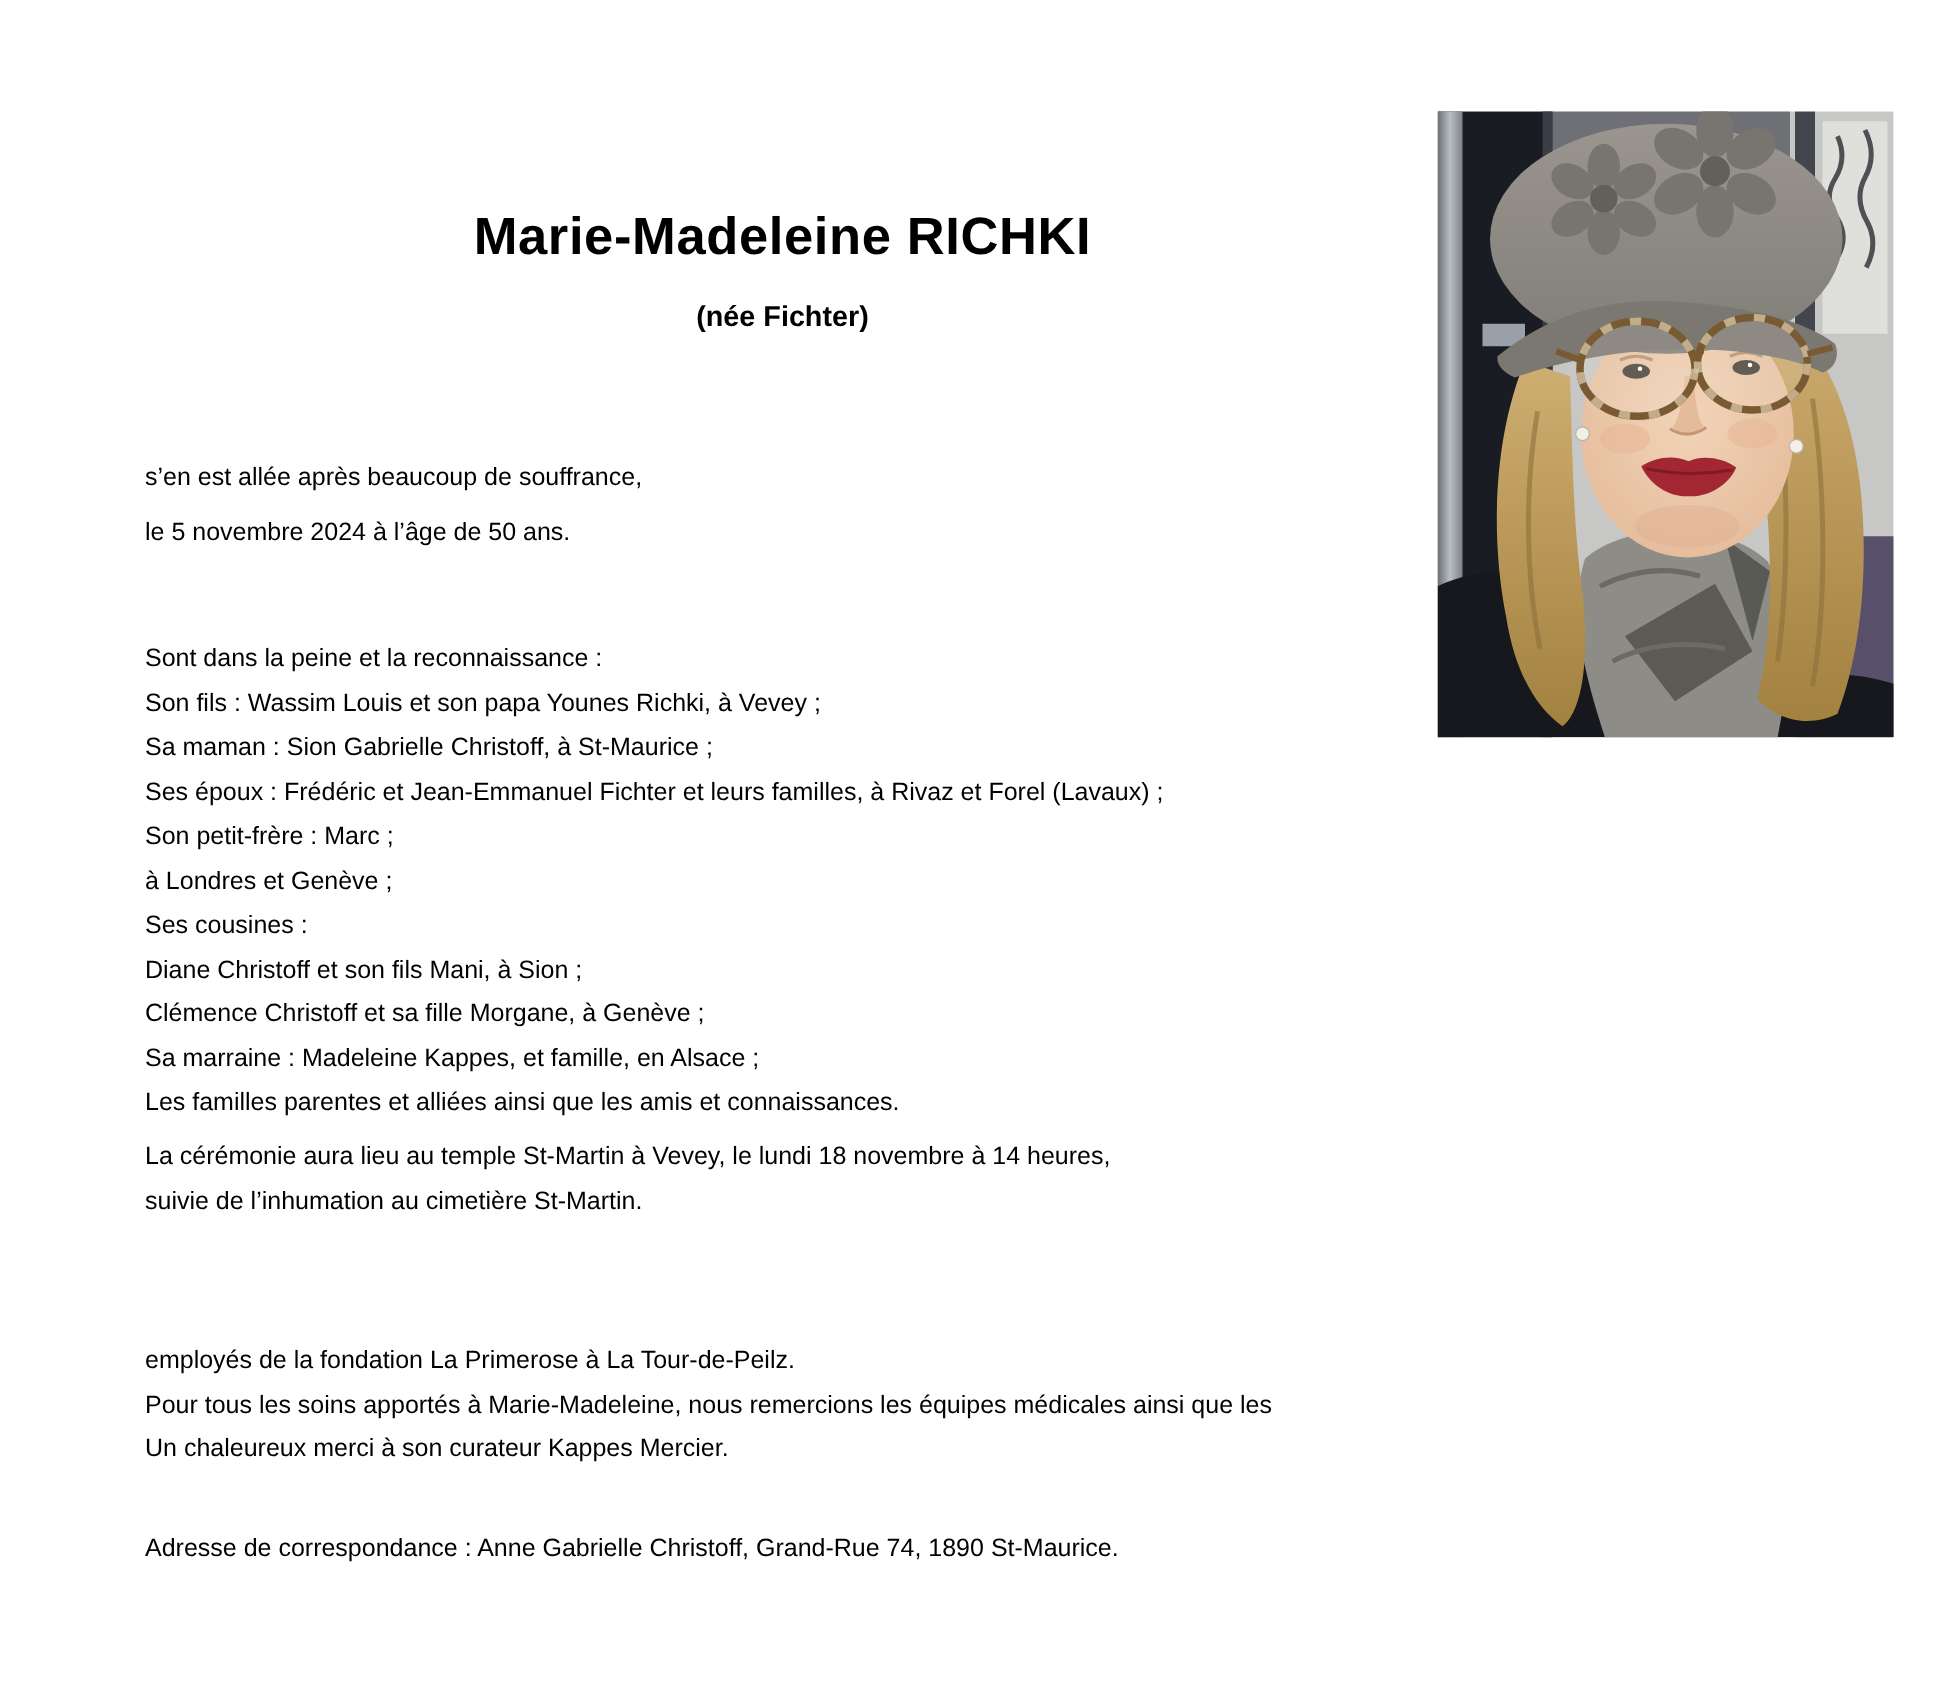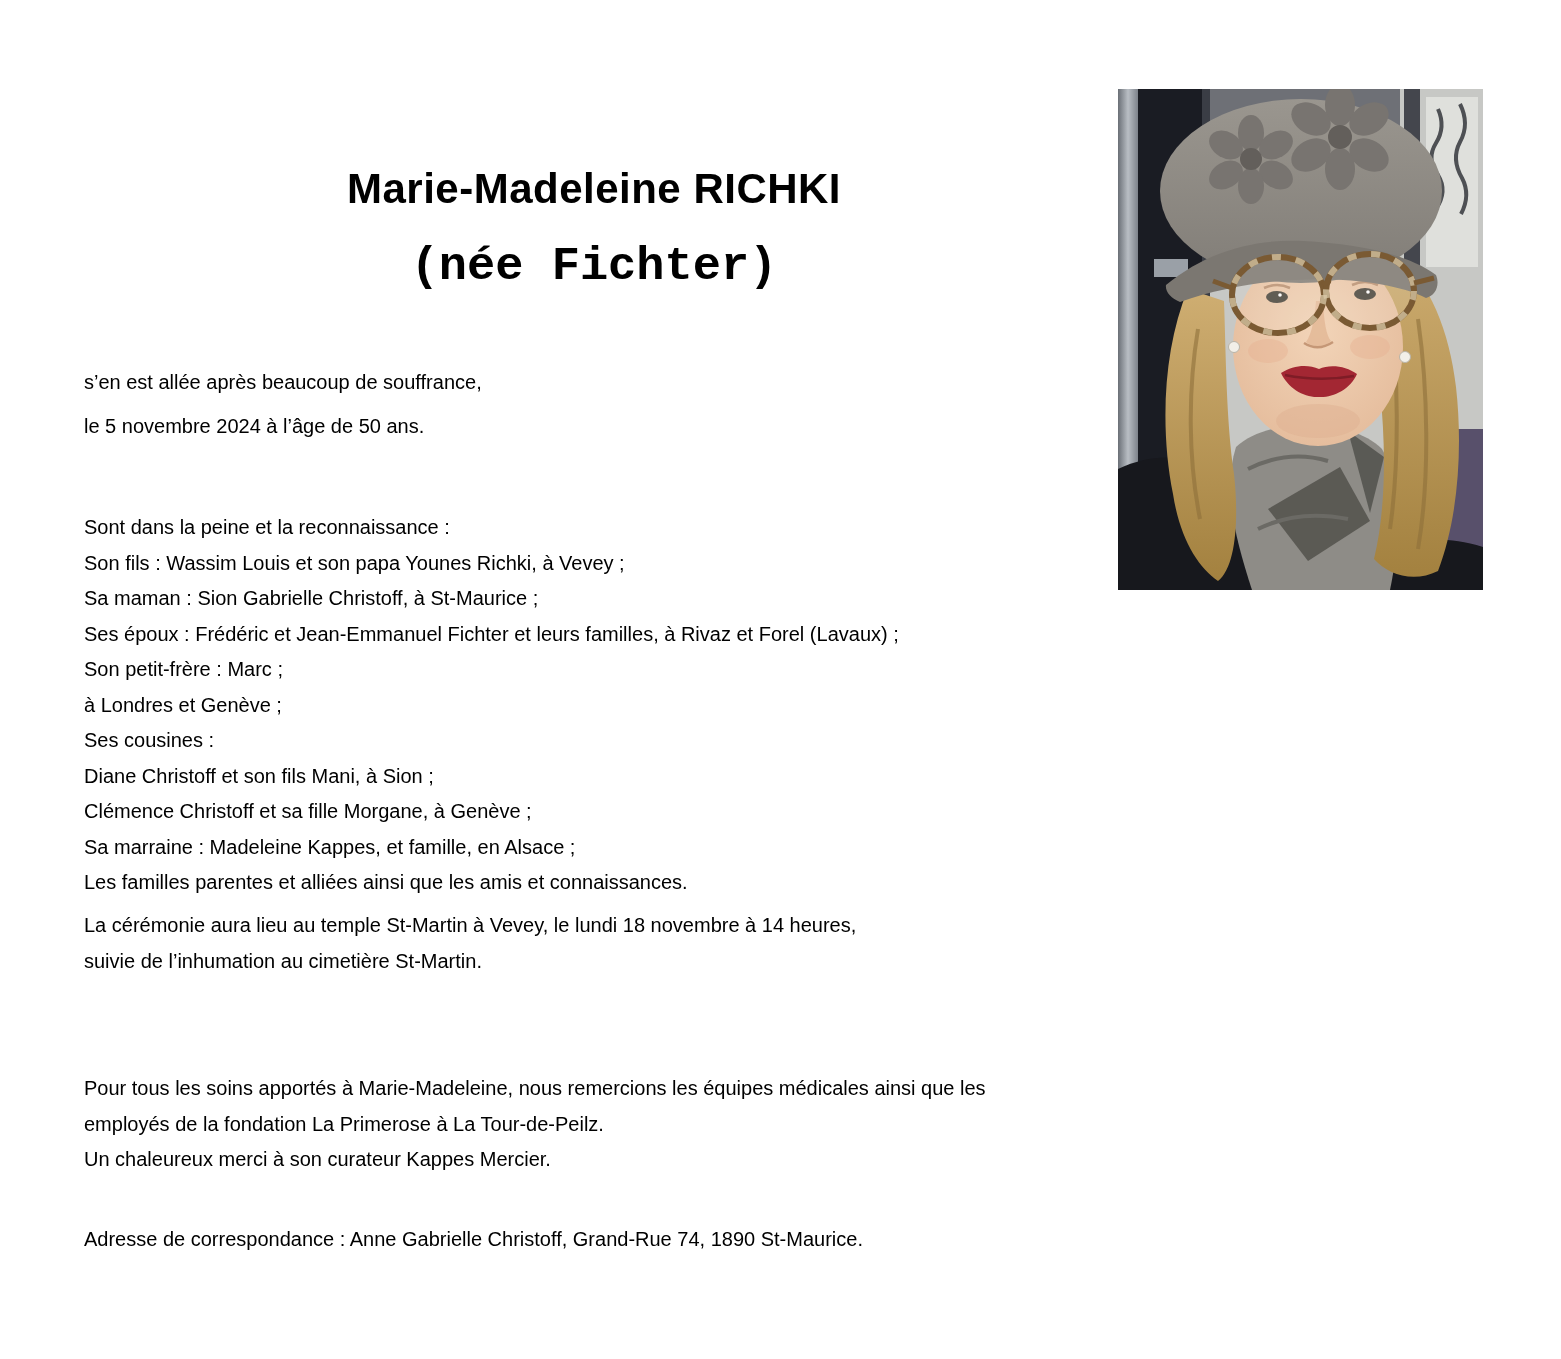"Marie-Madeleine RICHKI" .abs { margin-left: none -> 32px }
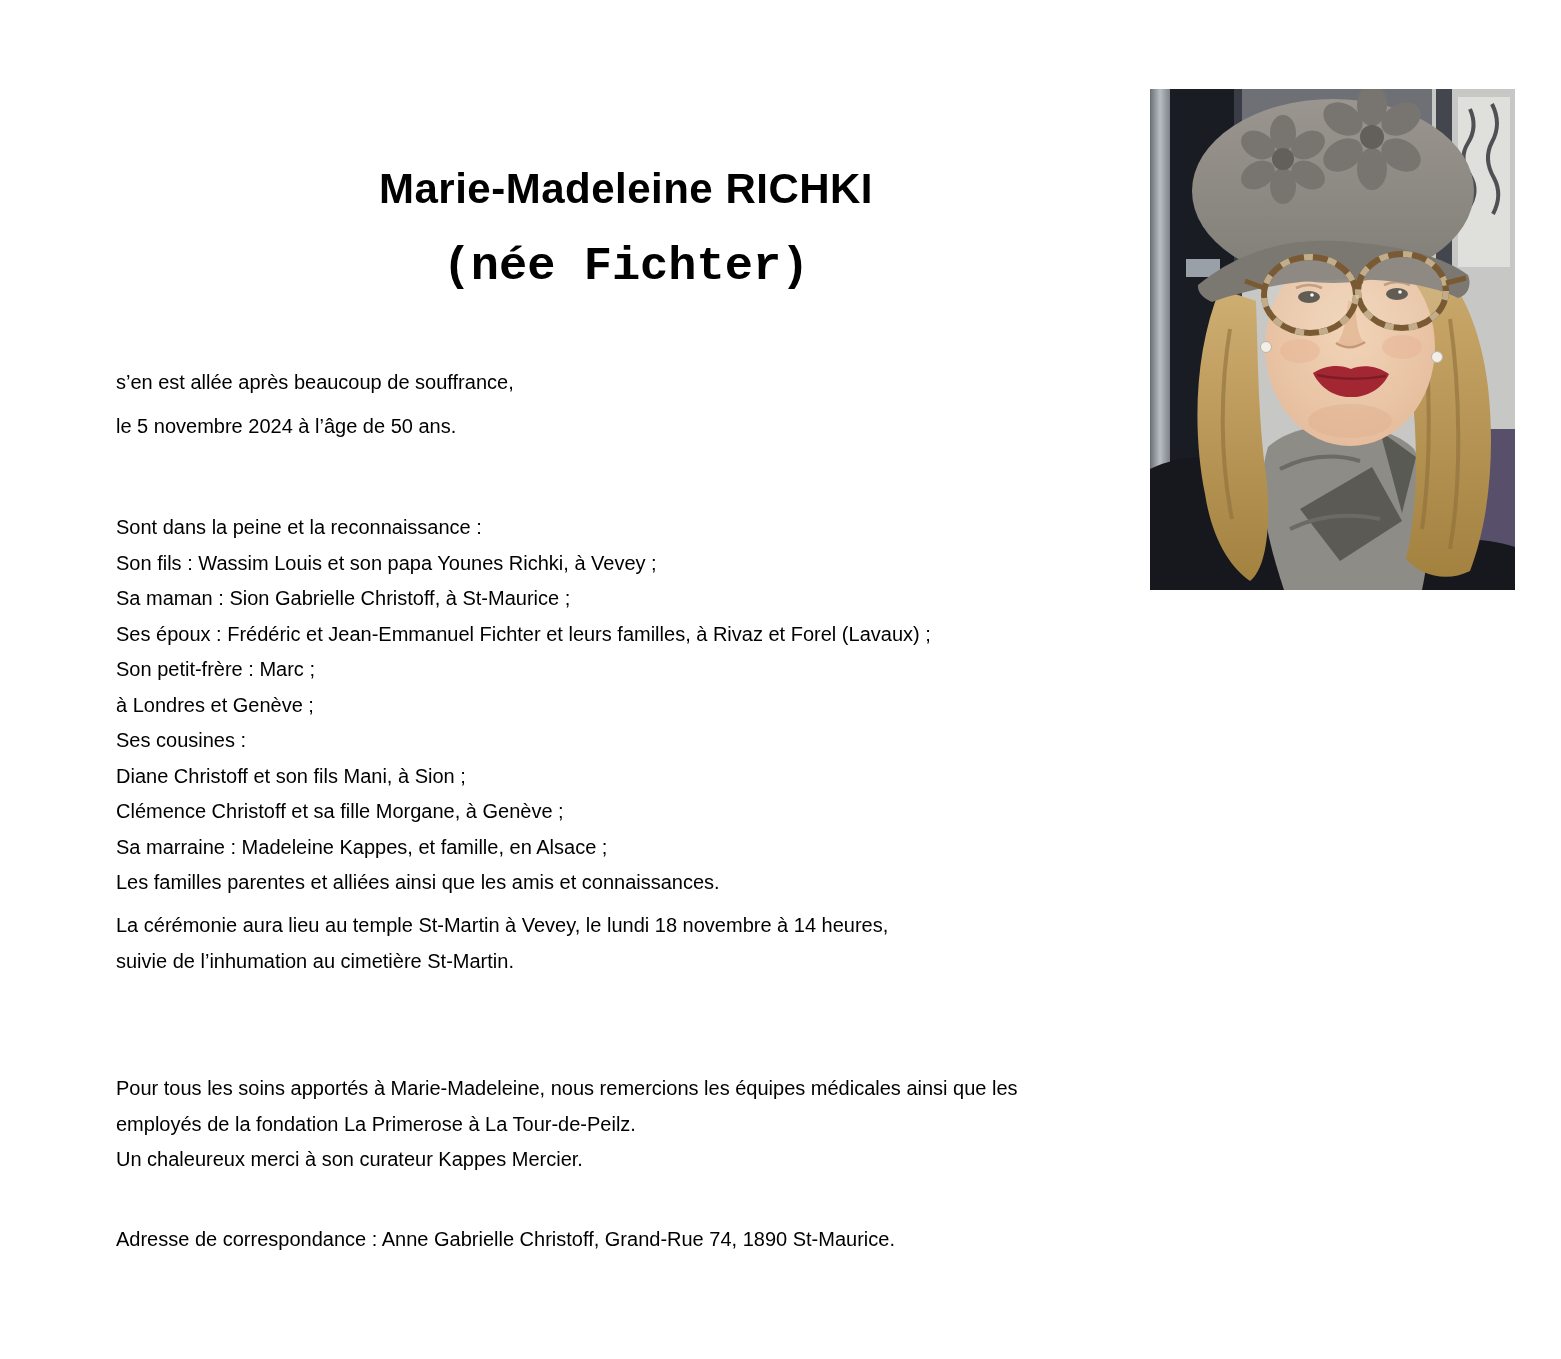"(née Fichter)" .subtitle-wrap { font-family: Liberation Mono, monospace -> none; font-size: 47px -> 23px }
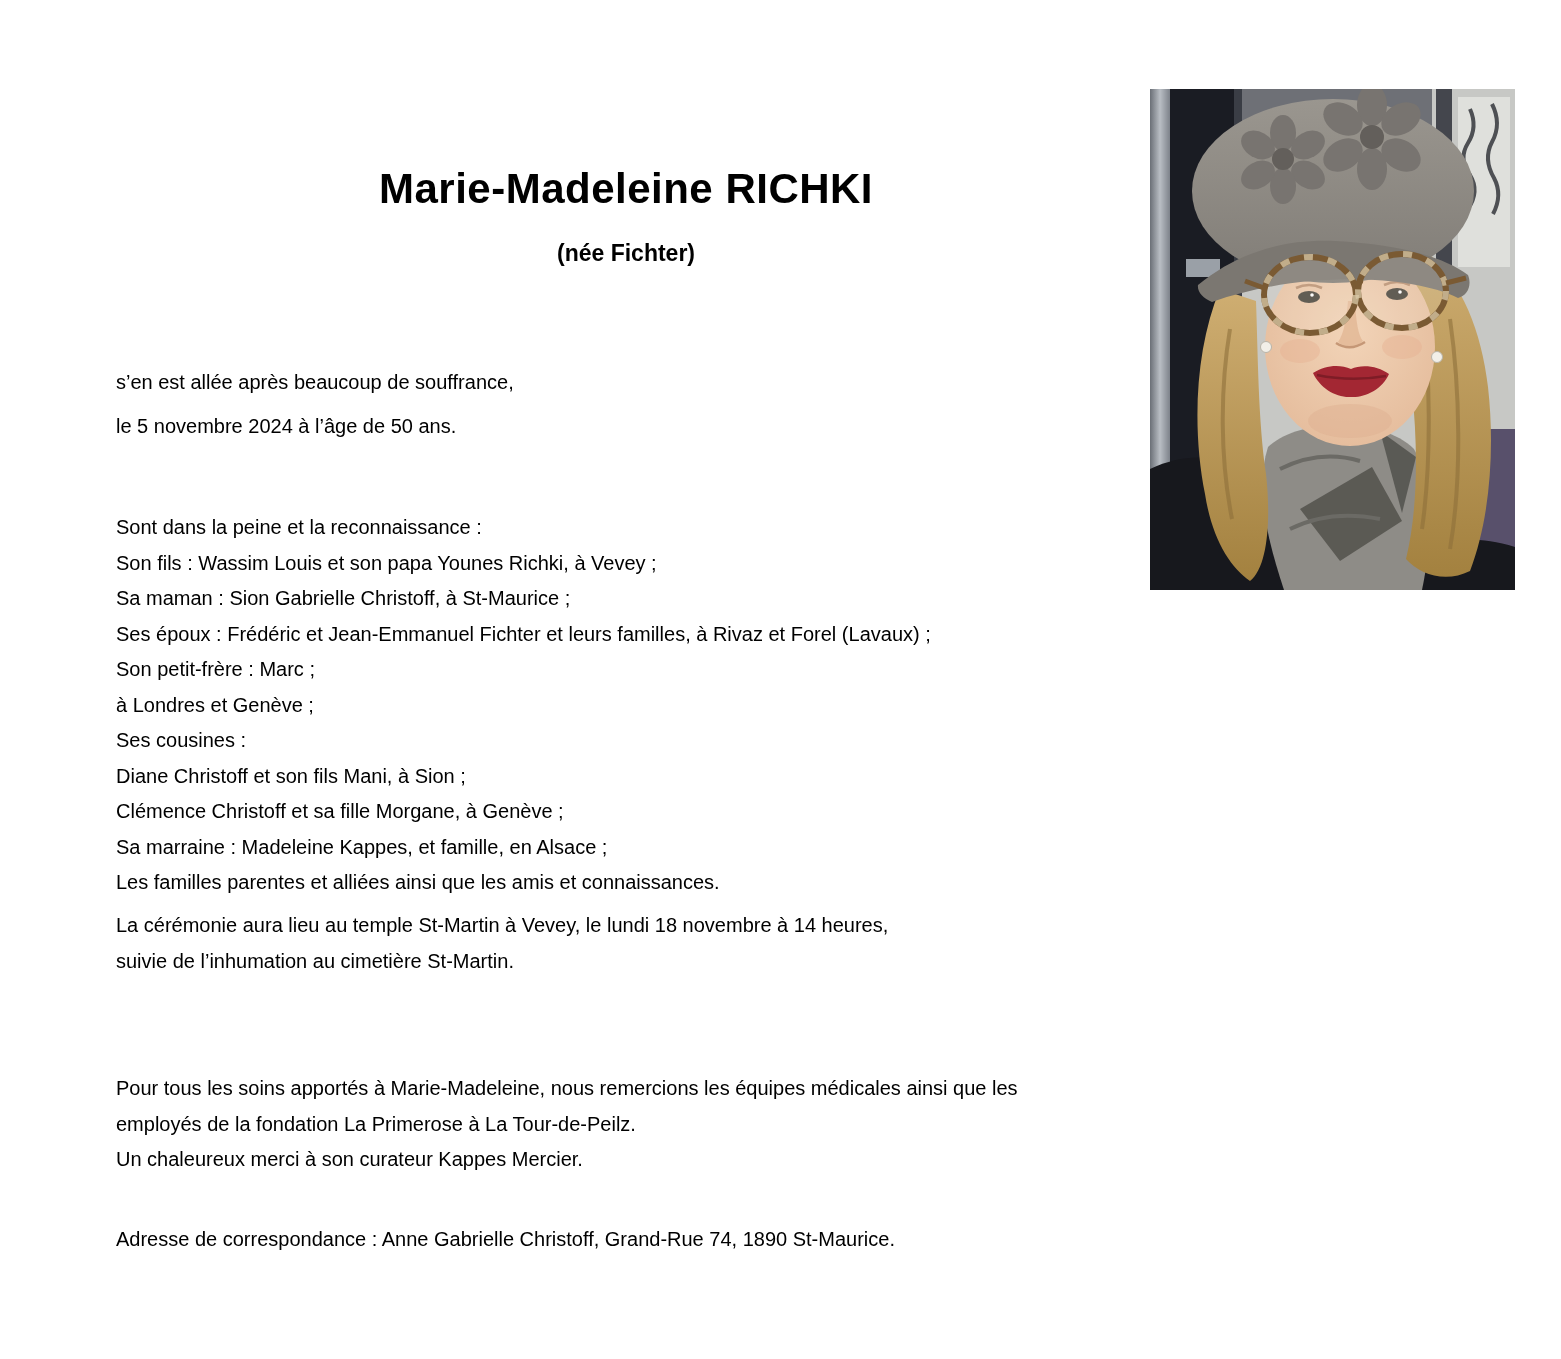"Pour tous les soins apportés" div.tline { order: before "employés de la fondation La" -> after "employés de la fondation La" }
